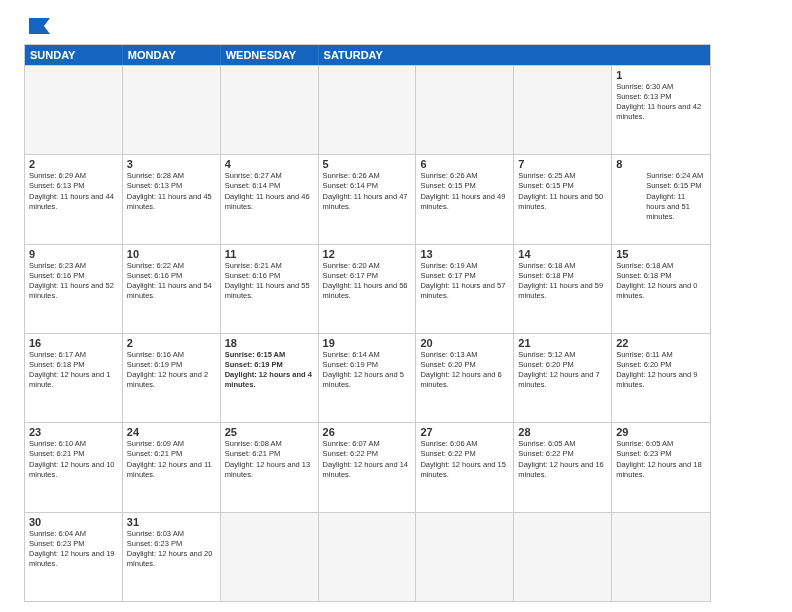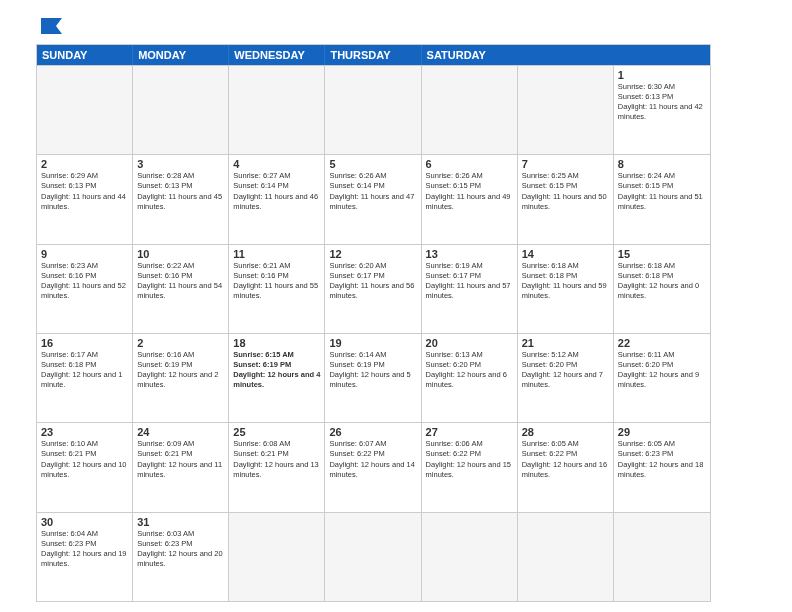"SUNDAY" .page { padding: 16px 20px 10px 36px -> 16px 20px 10px 24px }
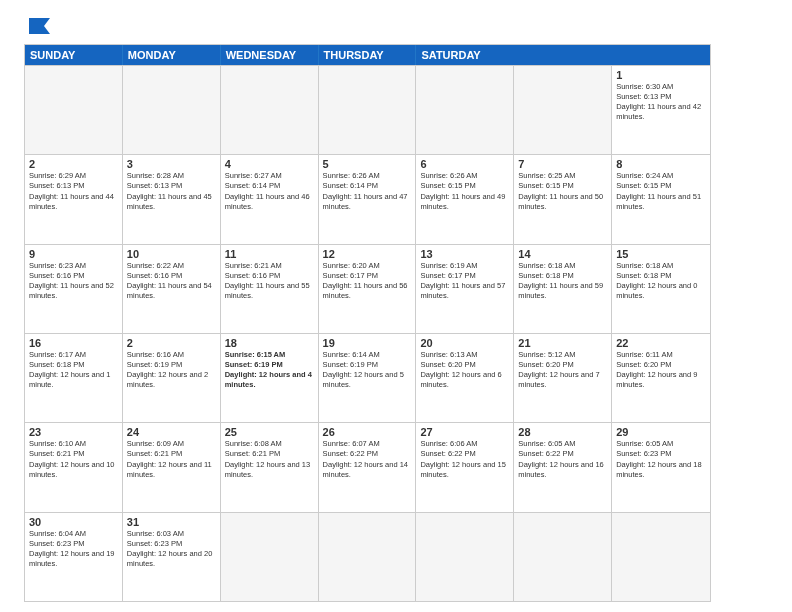"THURSDAY" div.cal-header-cell { html: <div>Thursday</div> -> none }
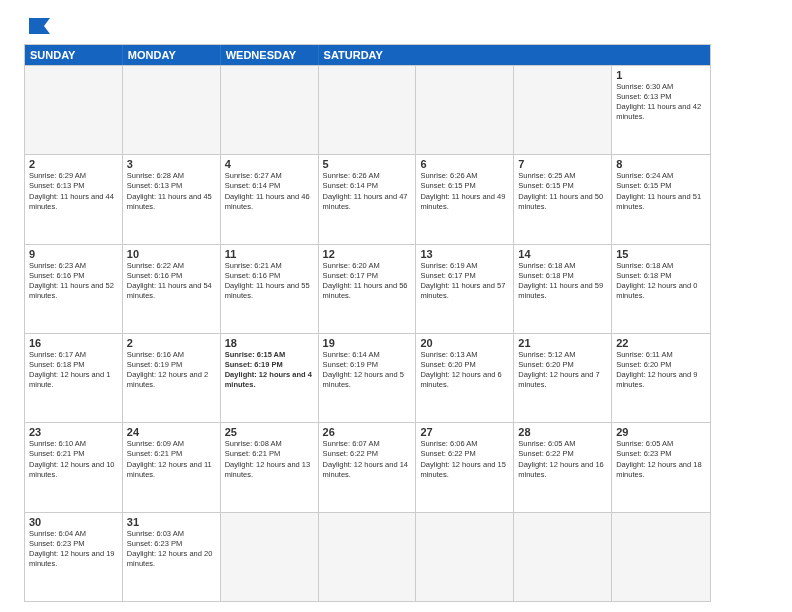"Sunrise: 6:24 AM" div.cell-info { margin-left: none -> 30px }
